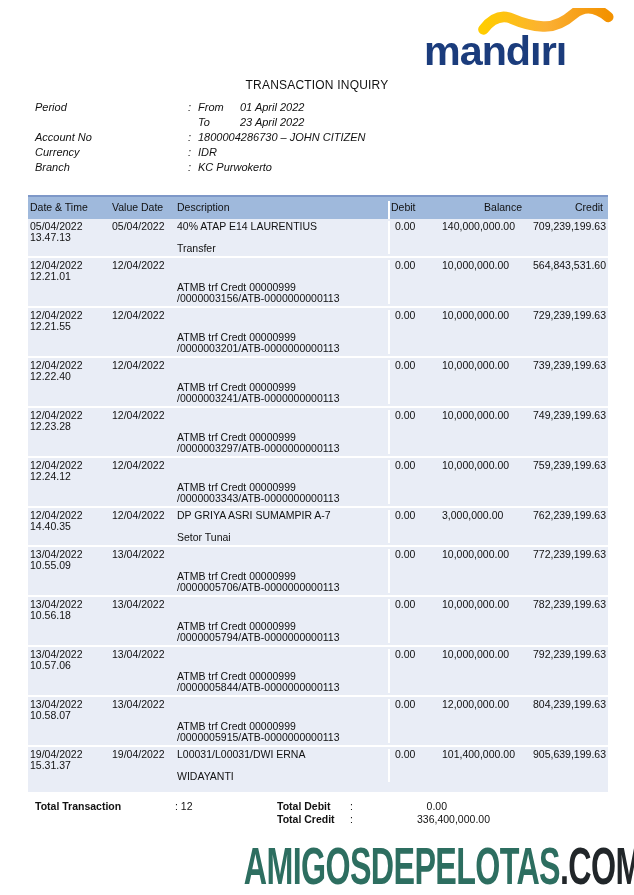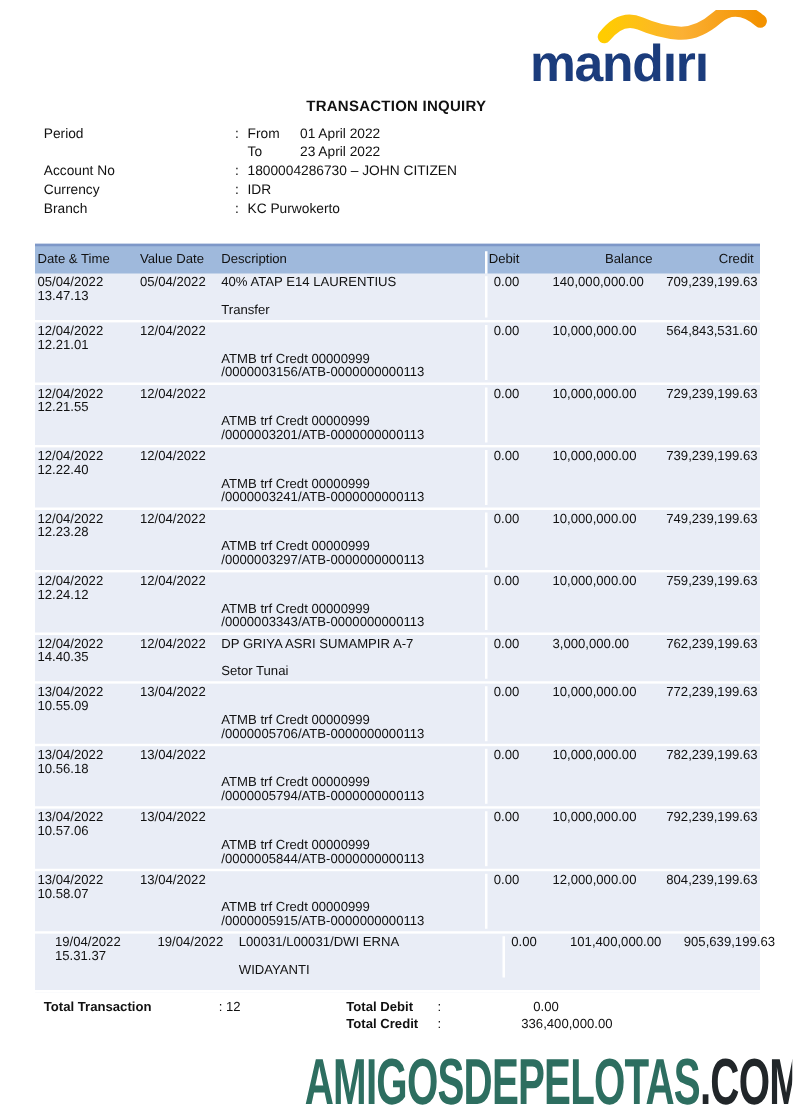"TRANSACTION INQUIRY" .title { font-weight: bold -> normal }
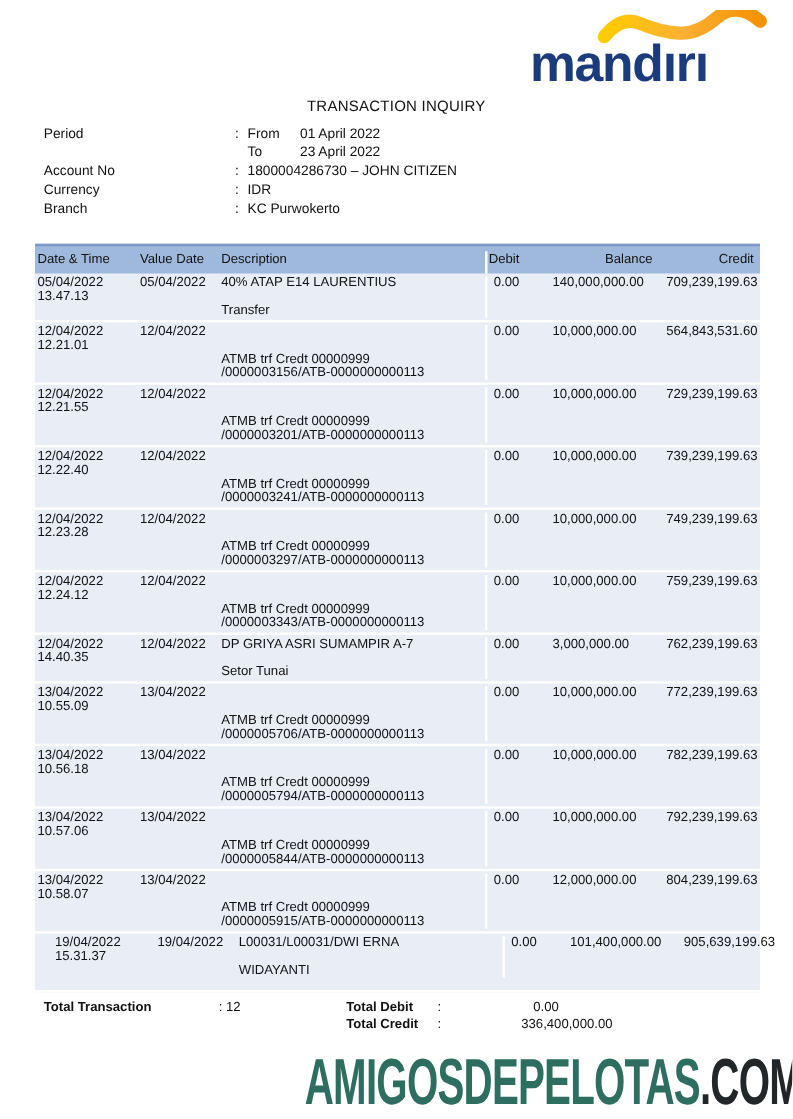"Period" .meta { font-style: none -> italic }
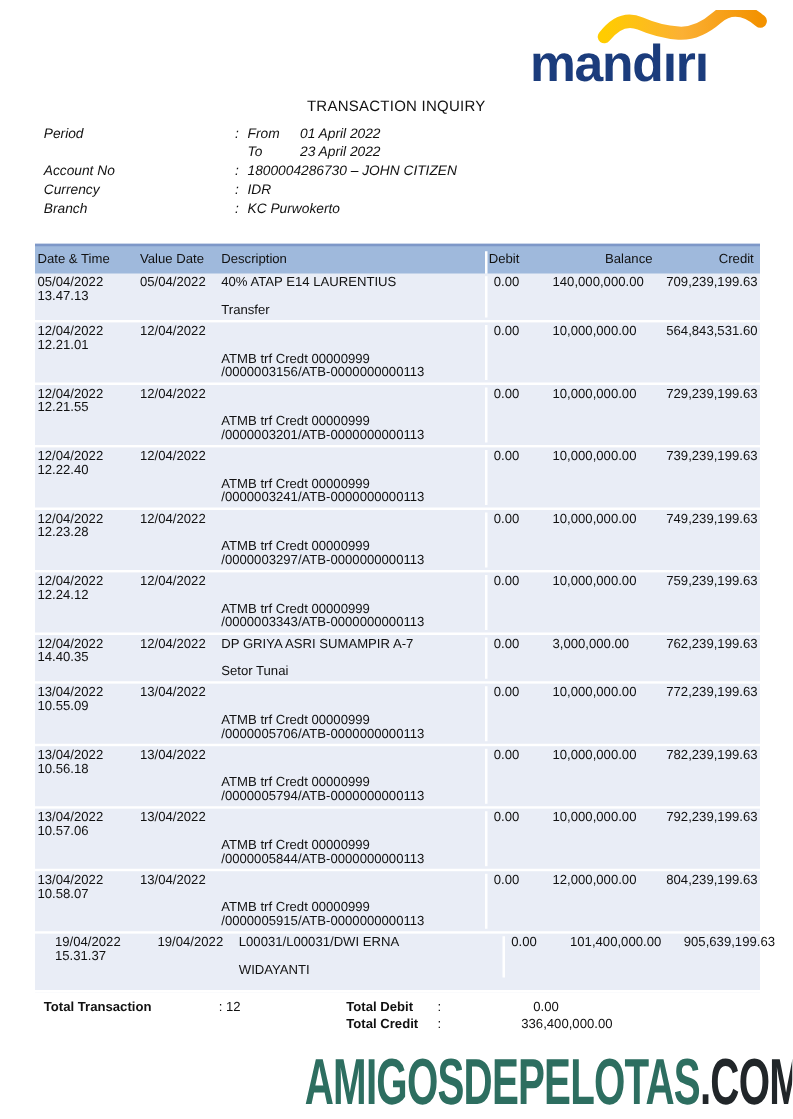"19/04/2022" .t-row:last-child { padding-left: 14px -> none }
